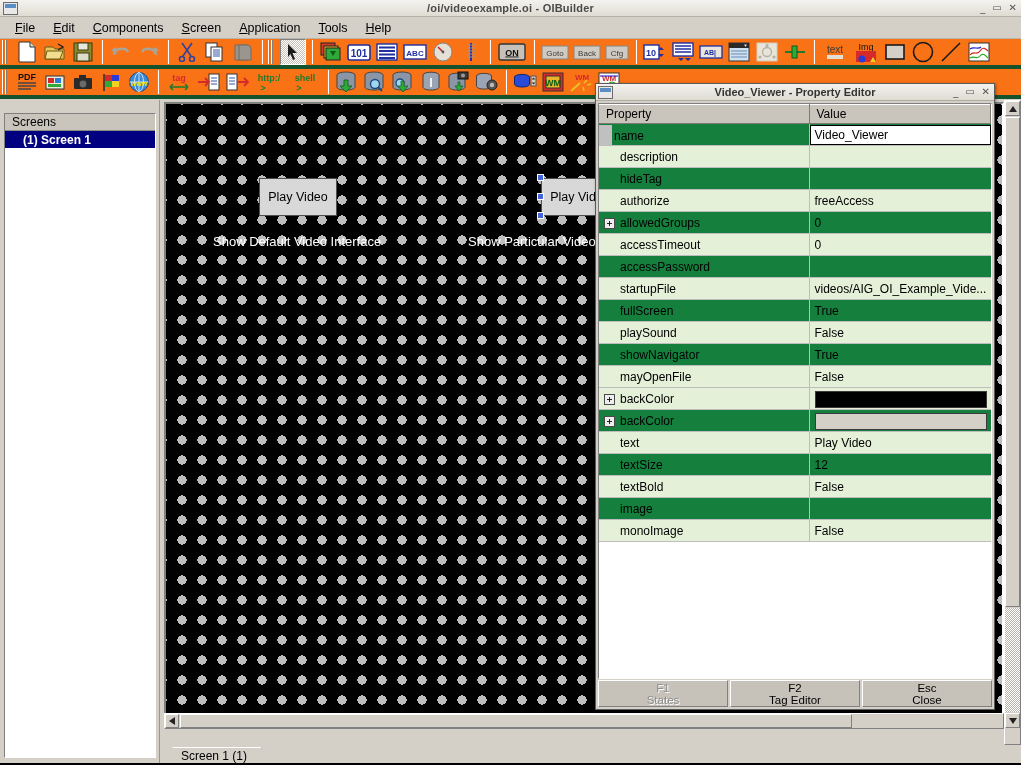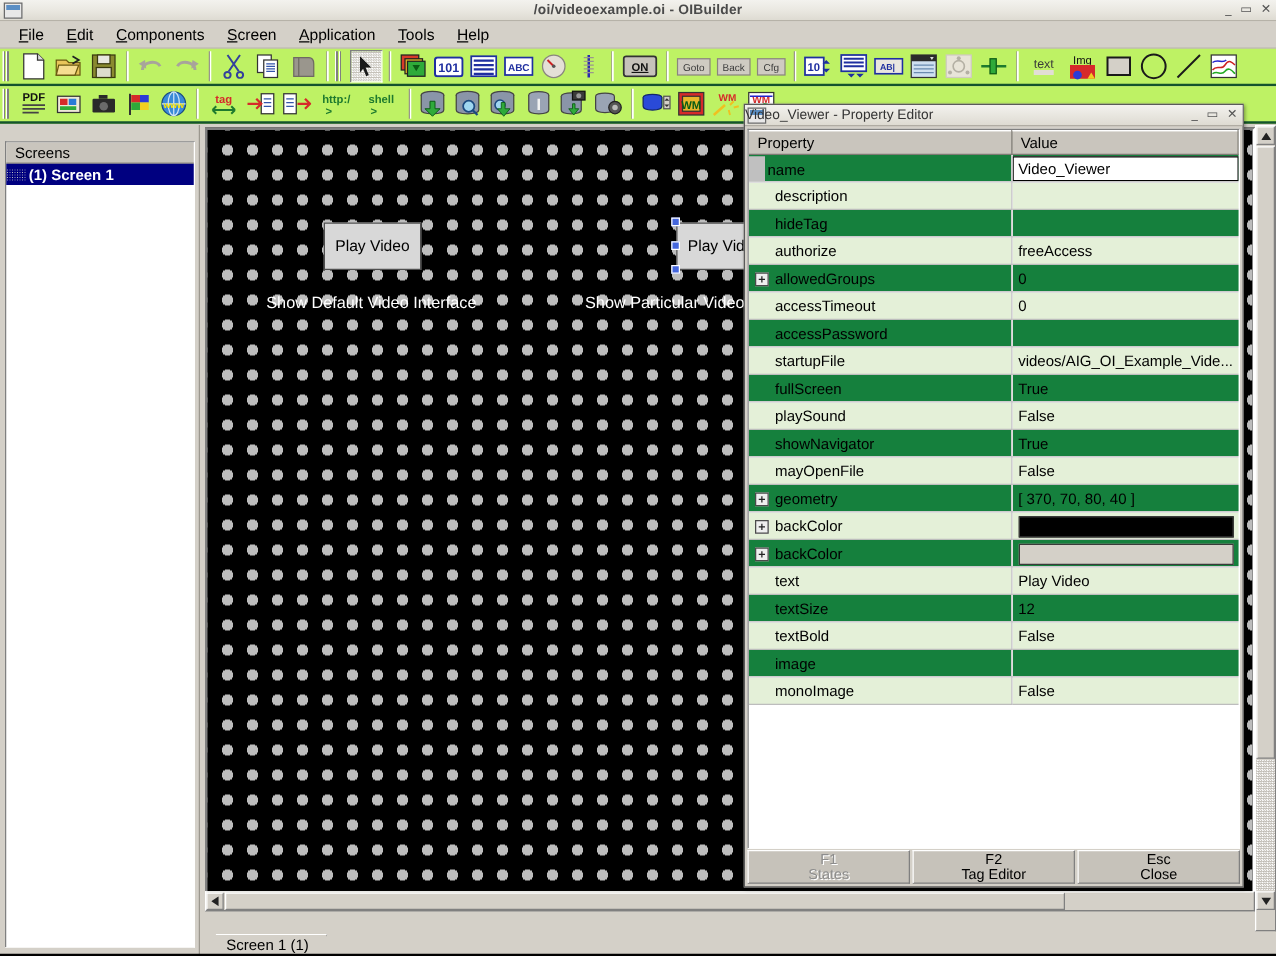"101" .toolbar { background: #bef264 -> #f97316; border-bottom: 2px solid #14532d -> 4px solid #14532d }
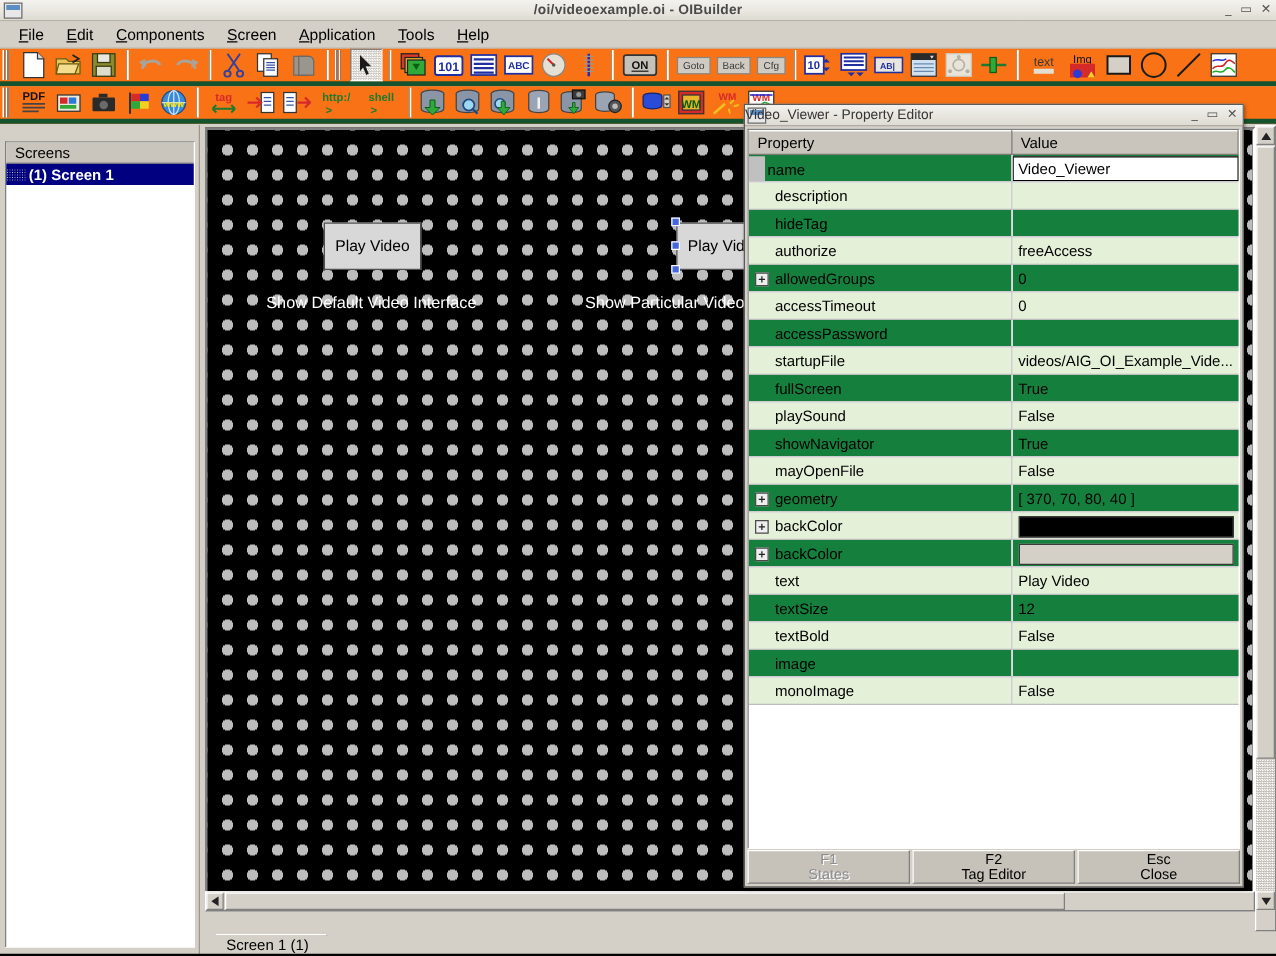"Video_Viewer - Property Editor" .pw-title-text { font-weight: normal -> bold; text-align: left -> center }
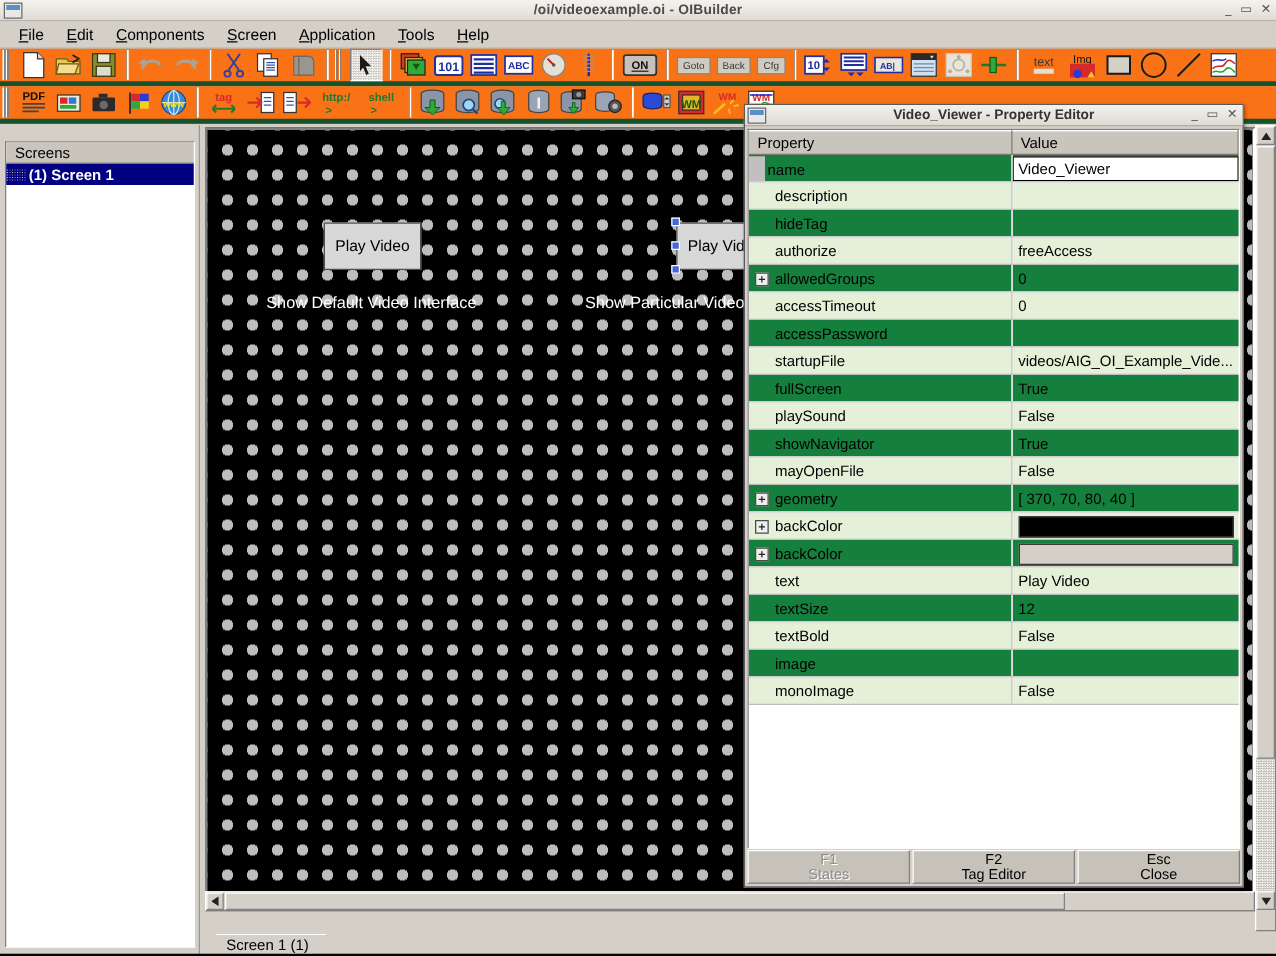"geometry" tr.odd { html: <tr> <td><span></span><span>geometry</span></td> <td><span>[ 370, 70, 80, 40 ]</span></td> </tr> -> none }
